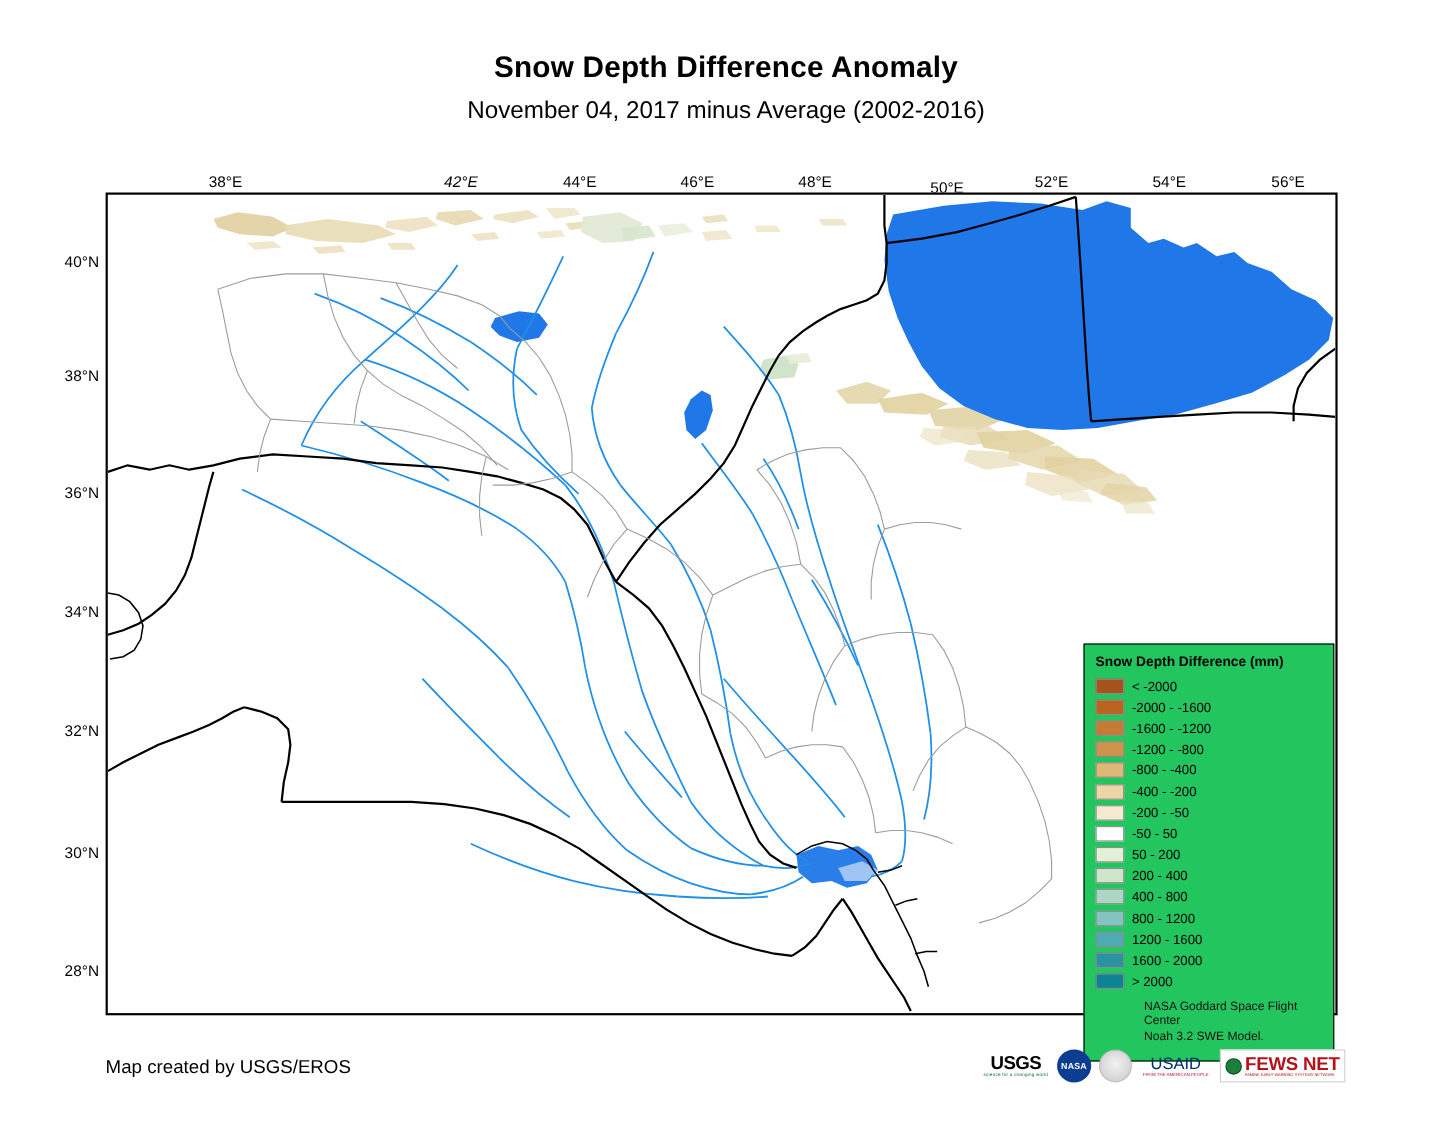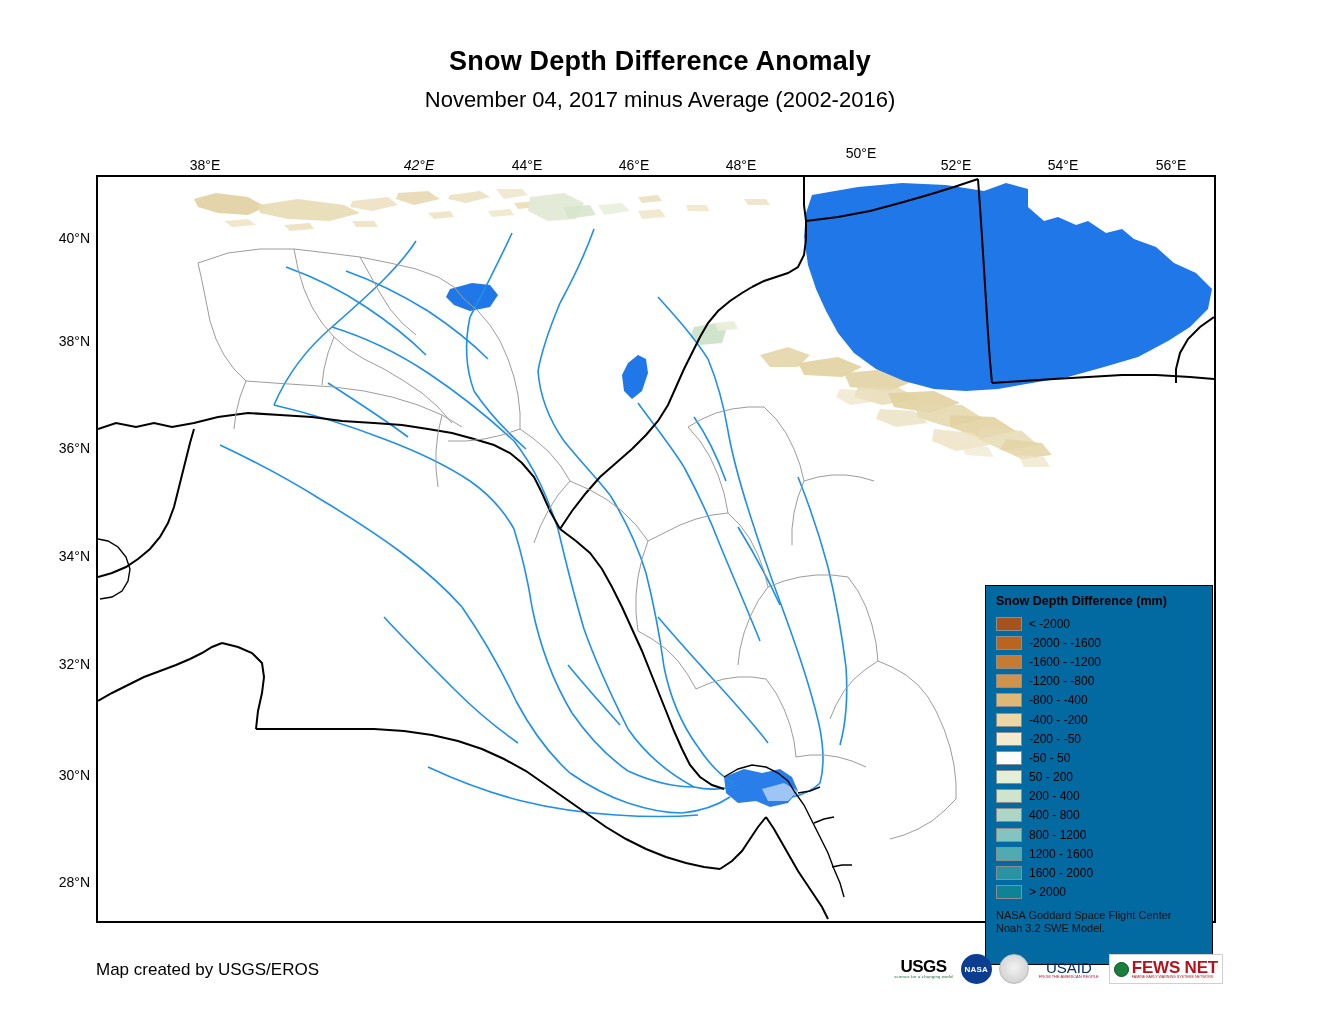"50°E" div.axis-label { top: 145px -> 162px }
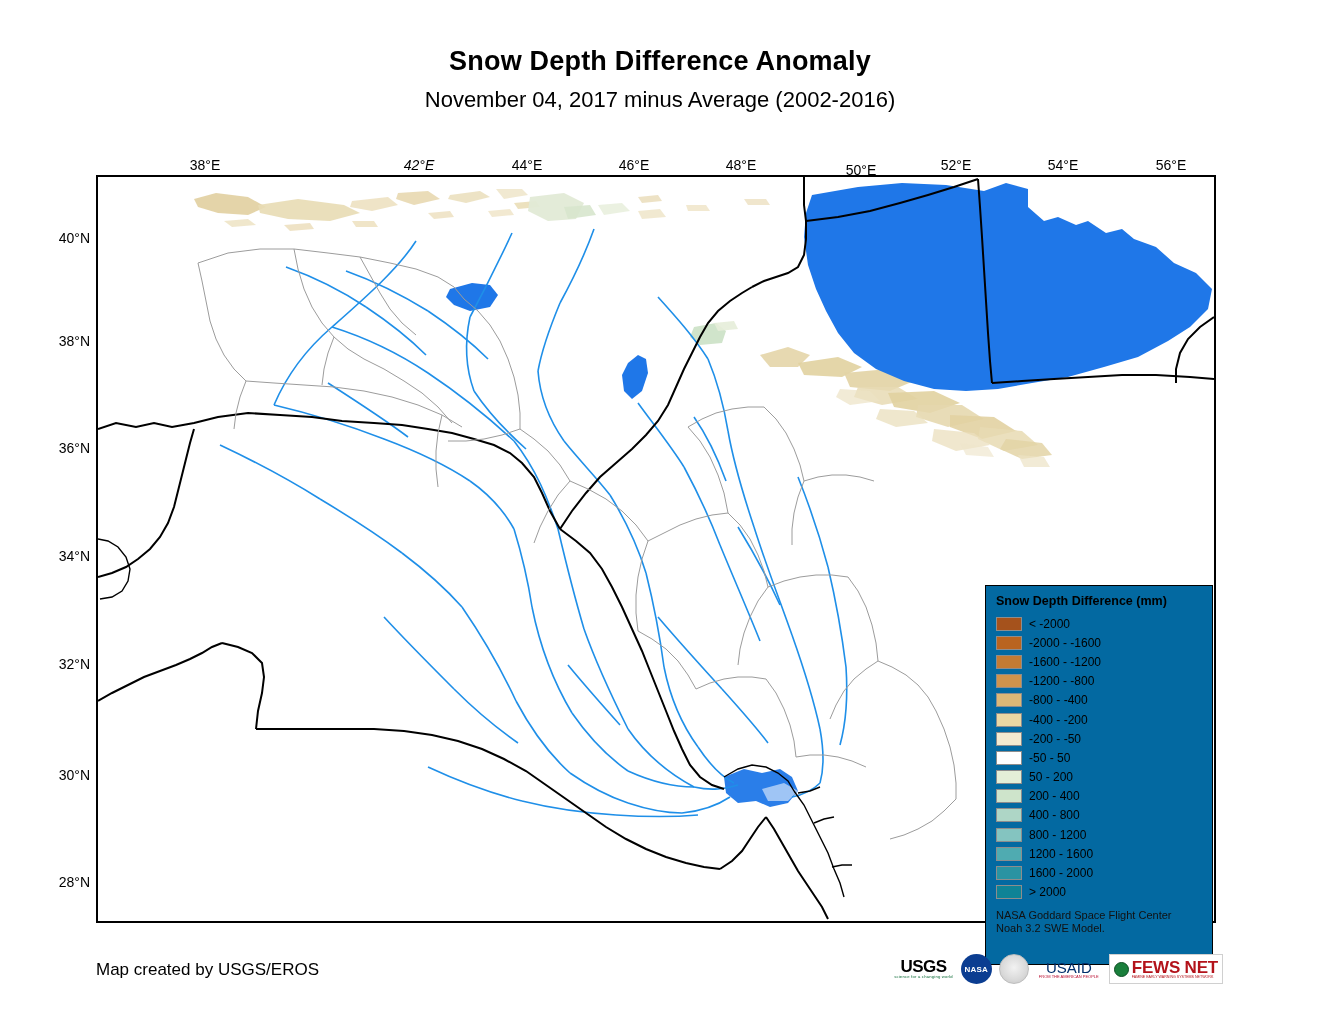"Snow Depth Difference (mm)" #legend { background: #0369a1 -> #22c55e }
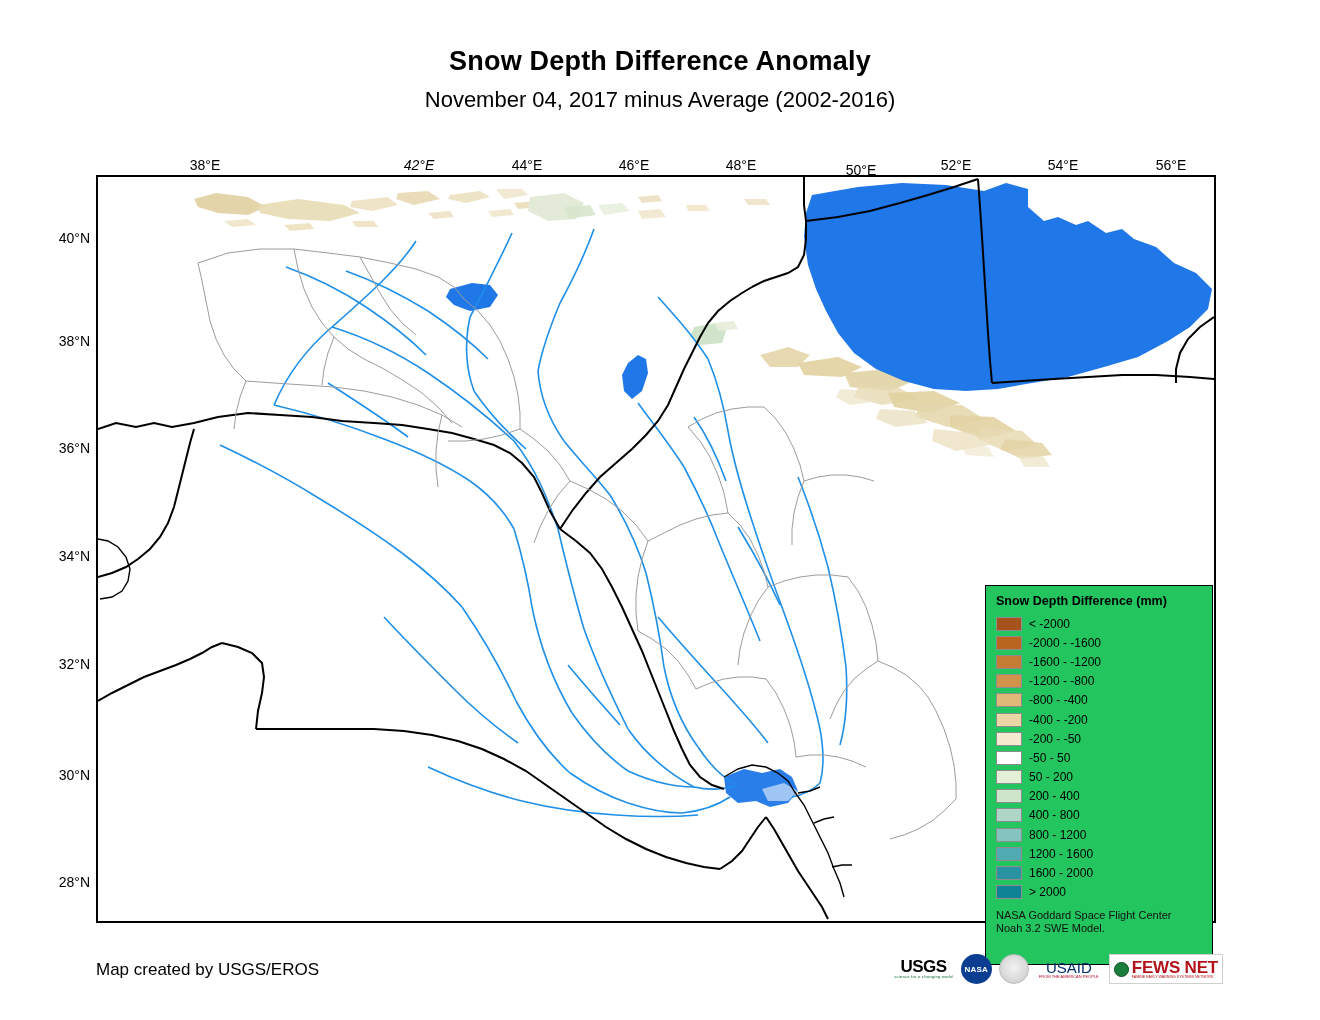"NASA Goddard Space Flight Center" #legend-source { margin-left: none -> 44px }
